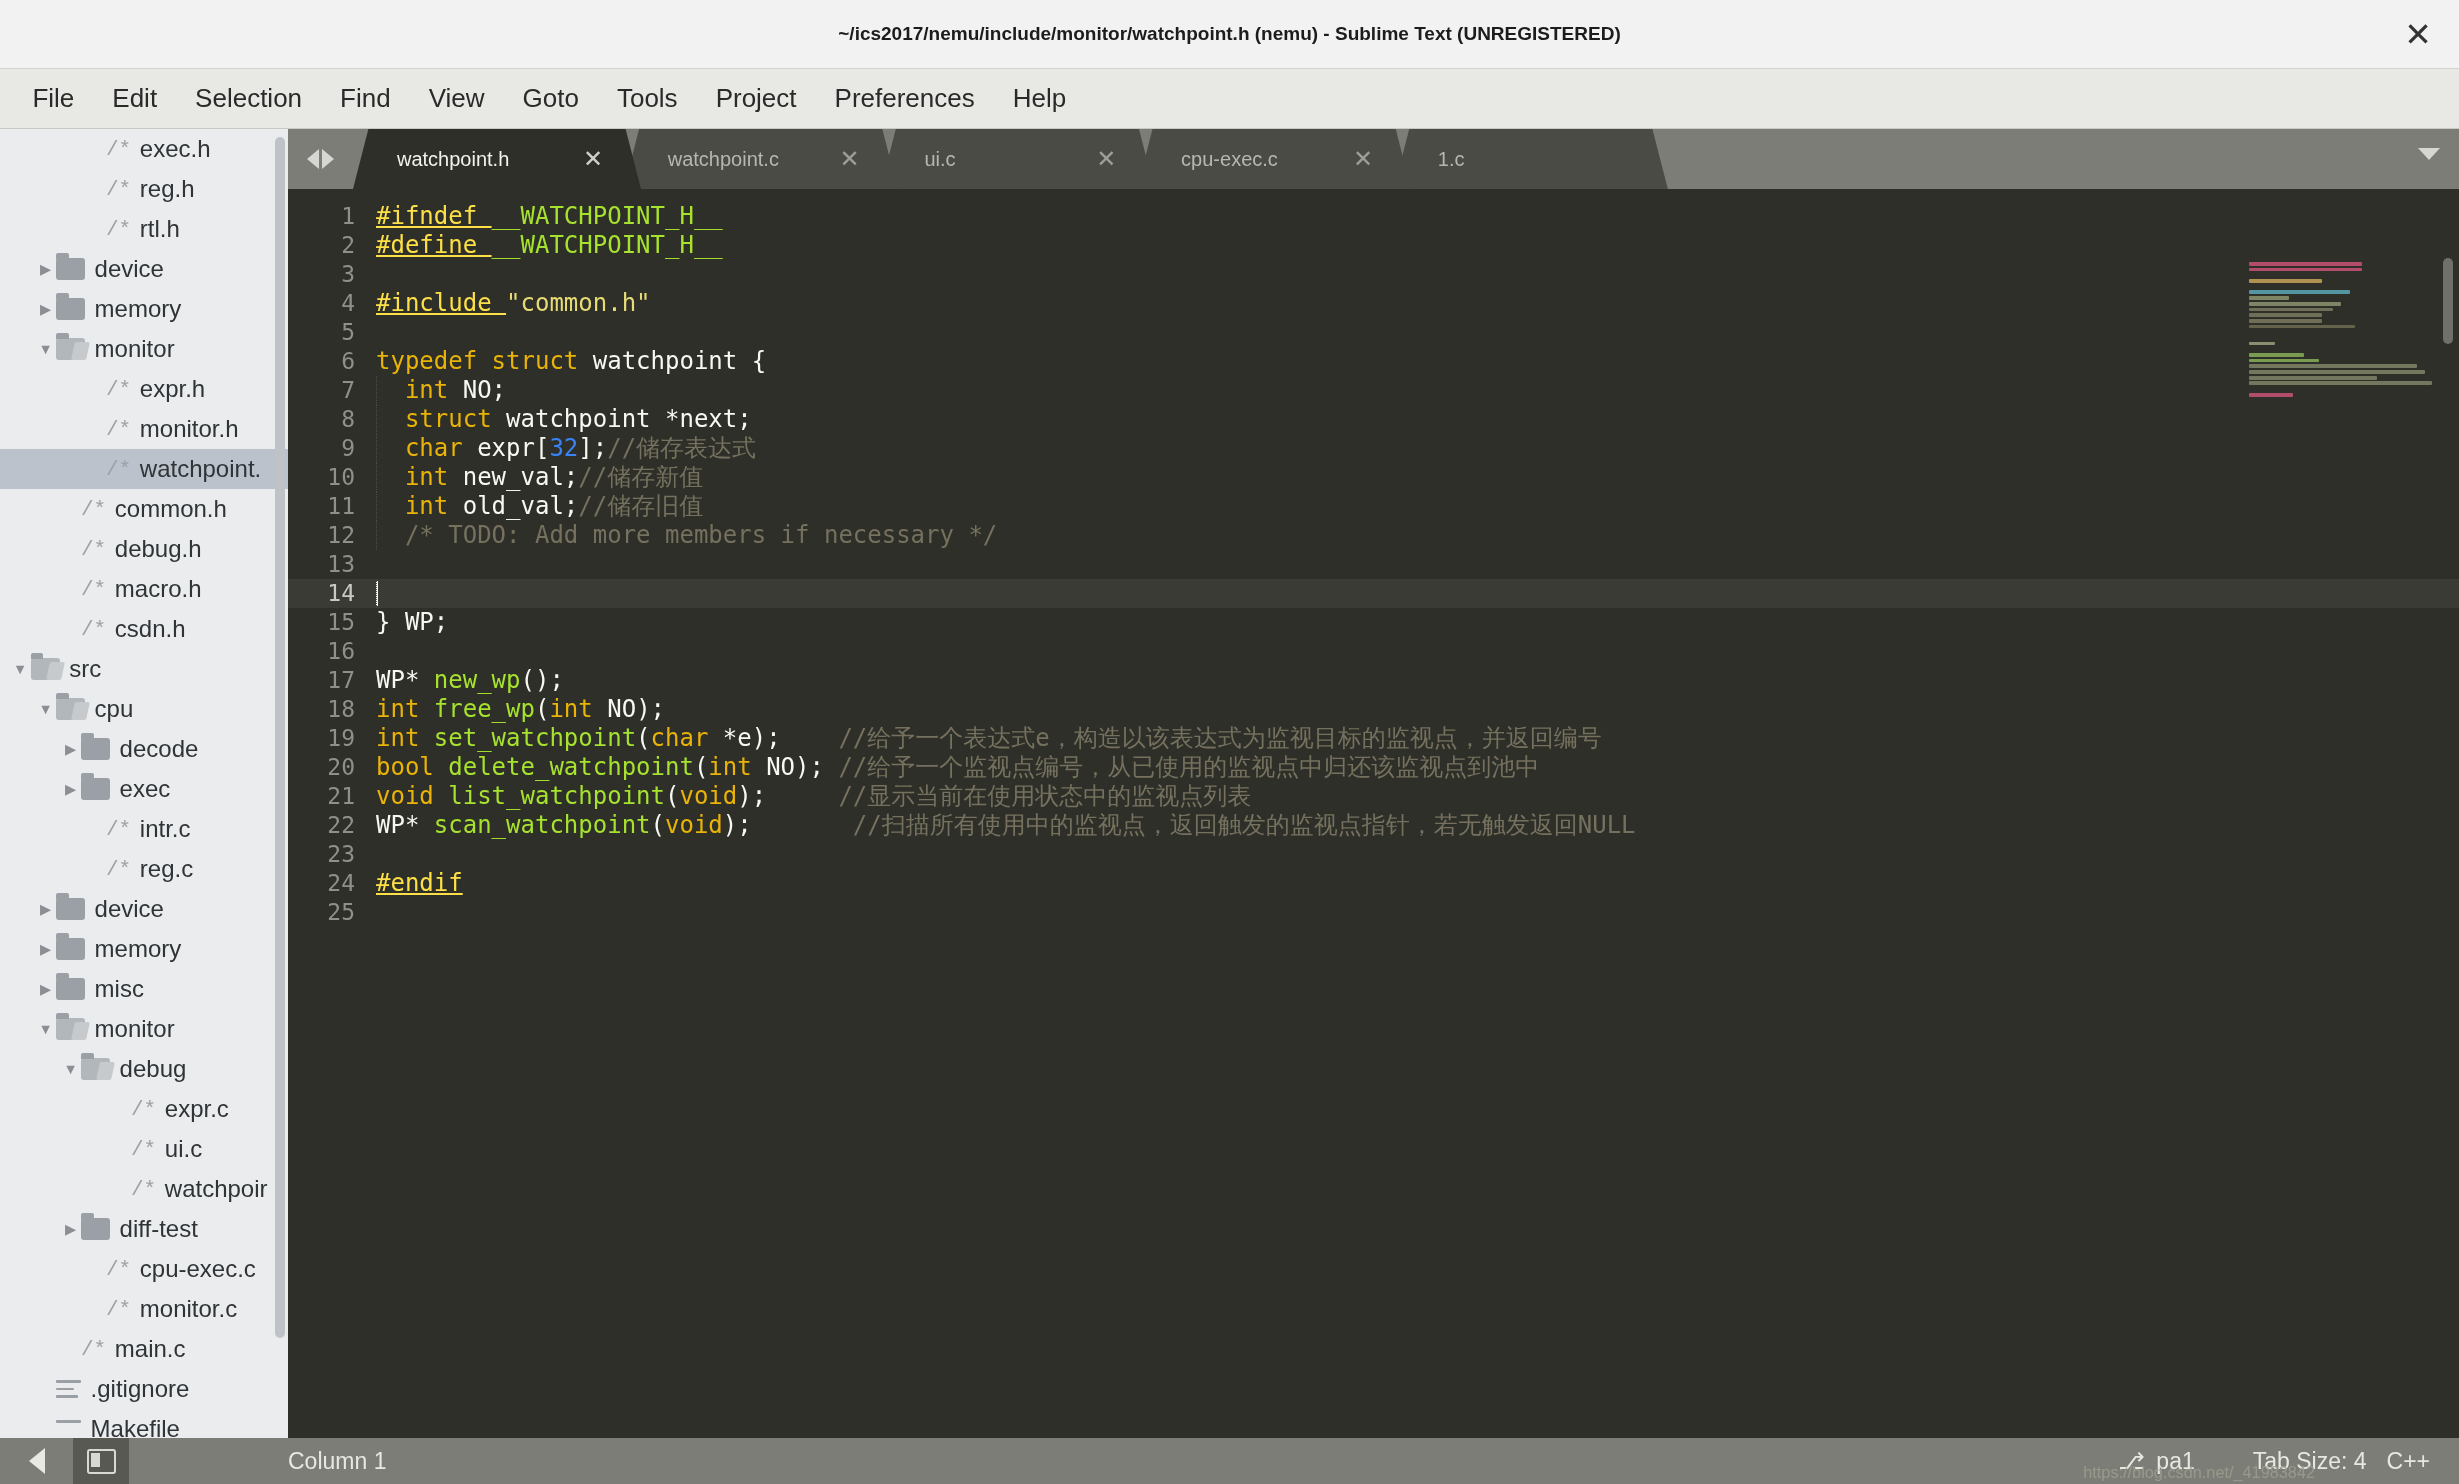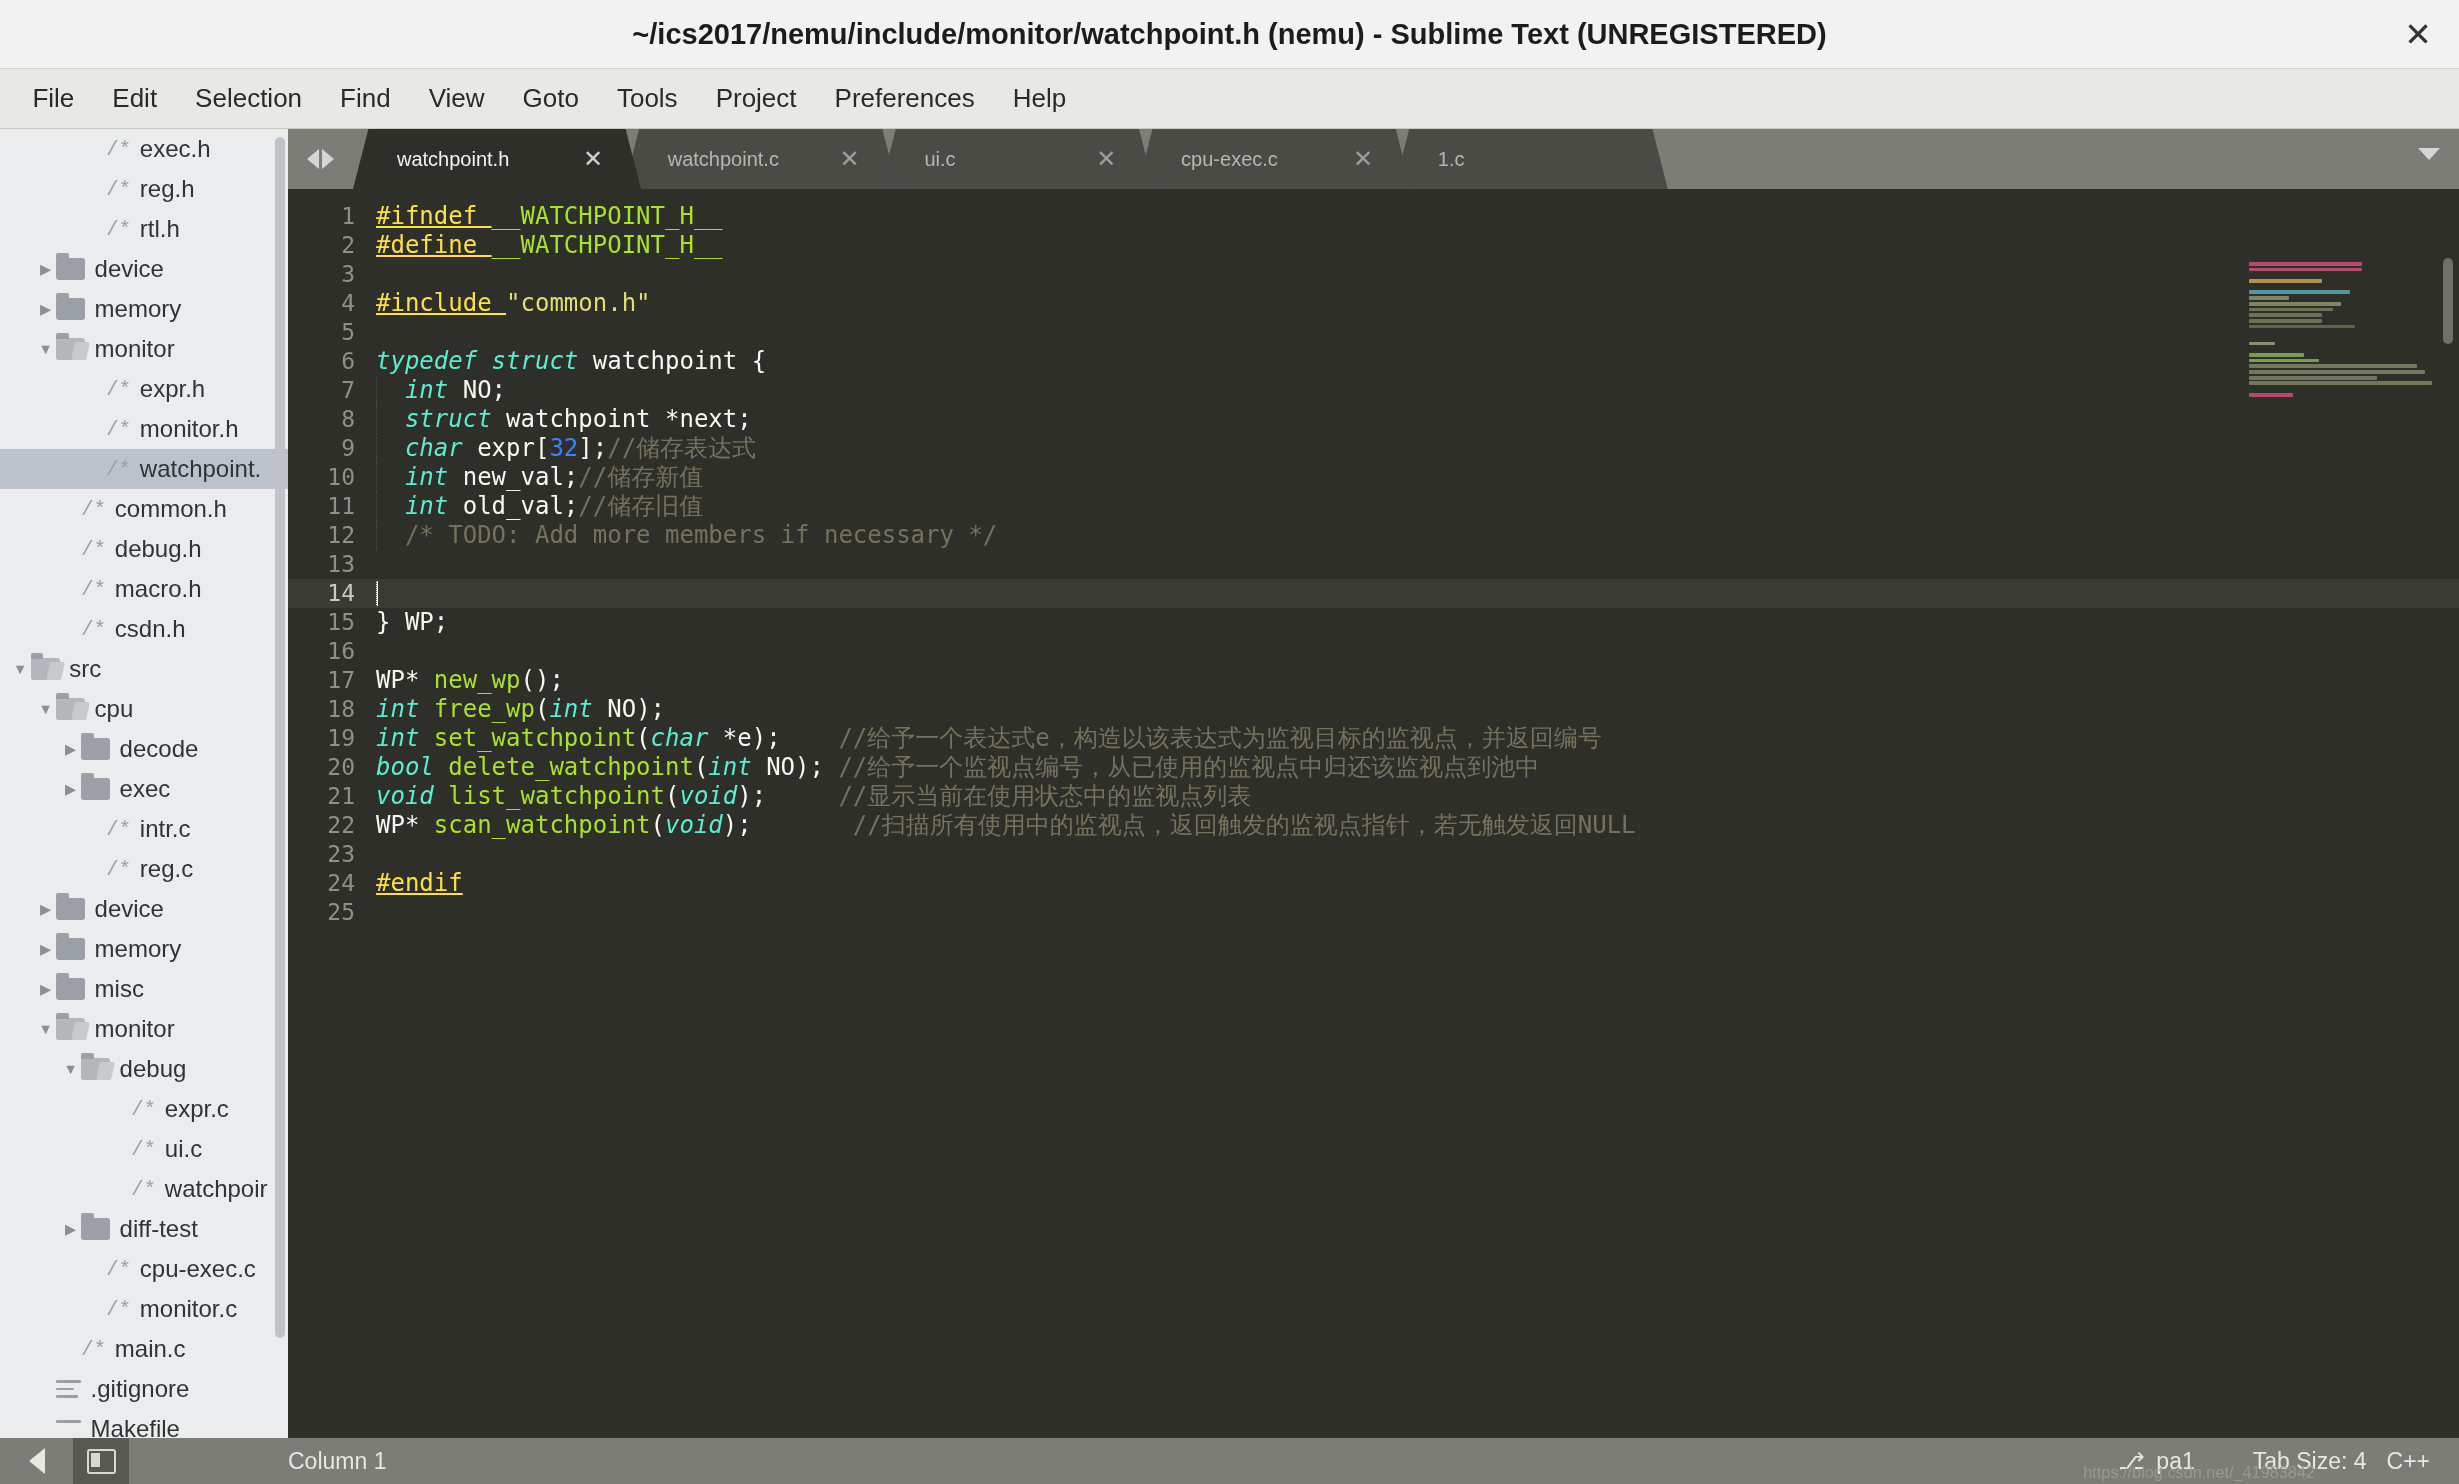"~/ics2017/nemu/include/monitor/watchpoin" .titlebar .title { font-size: 29px -> 19px }
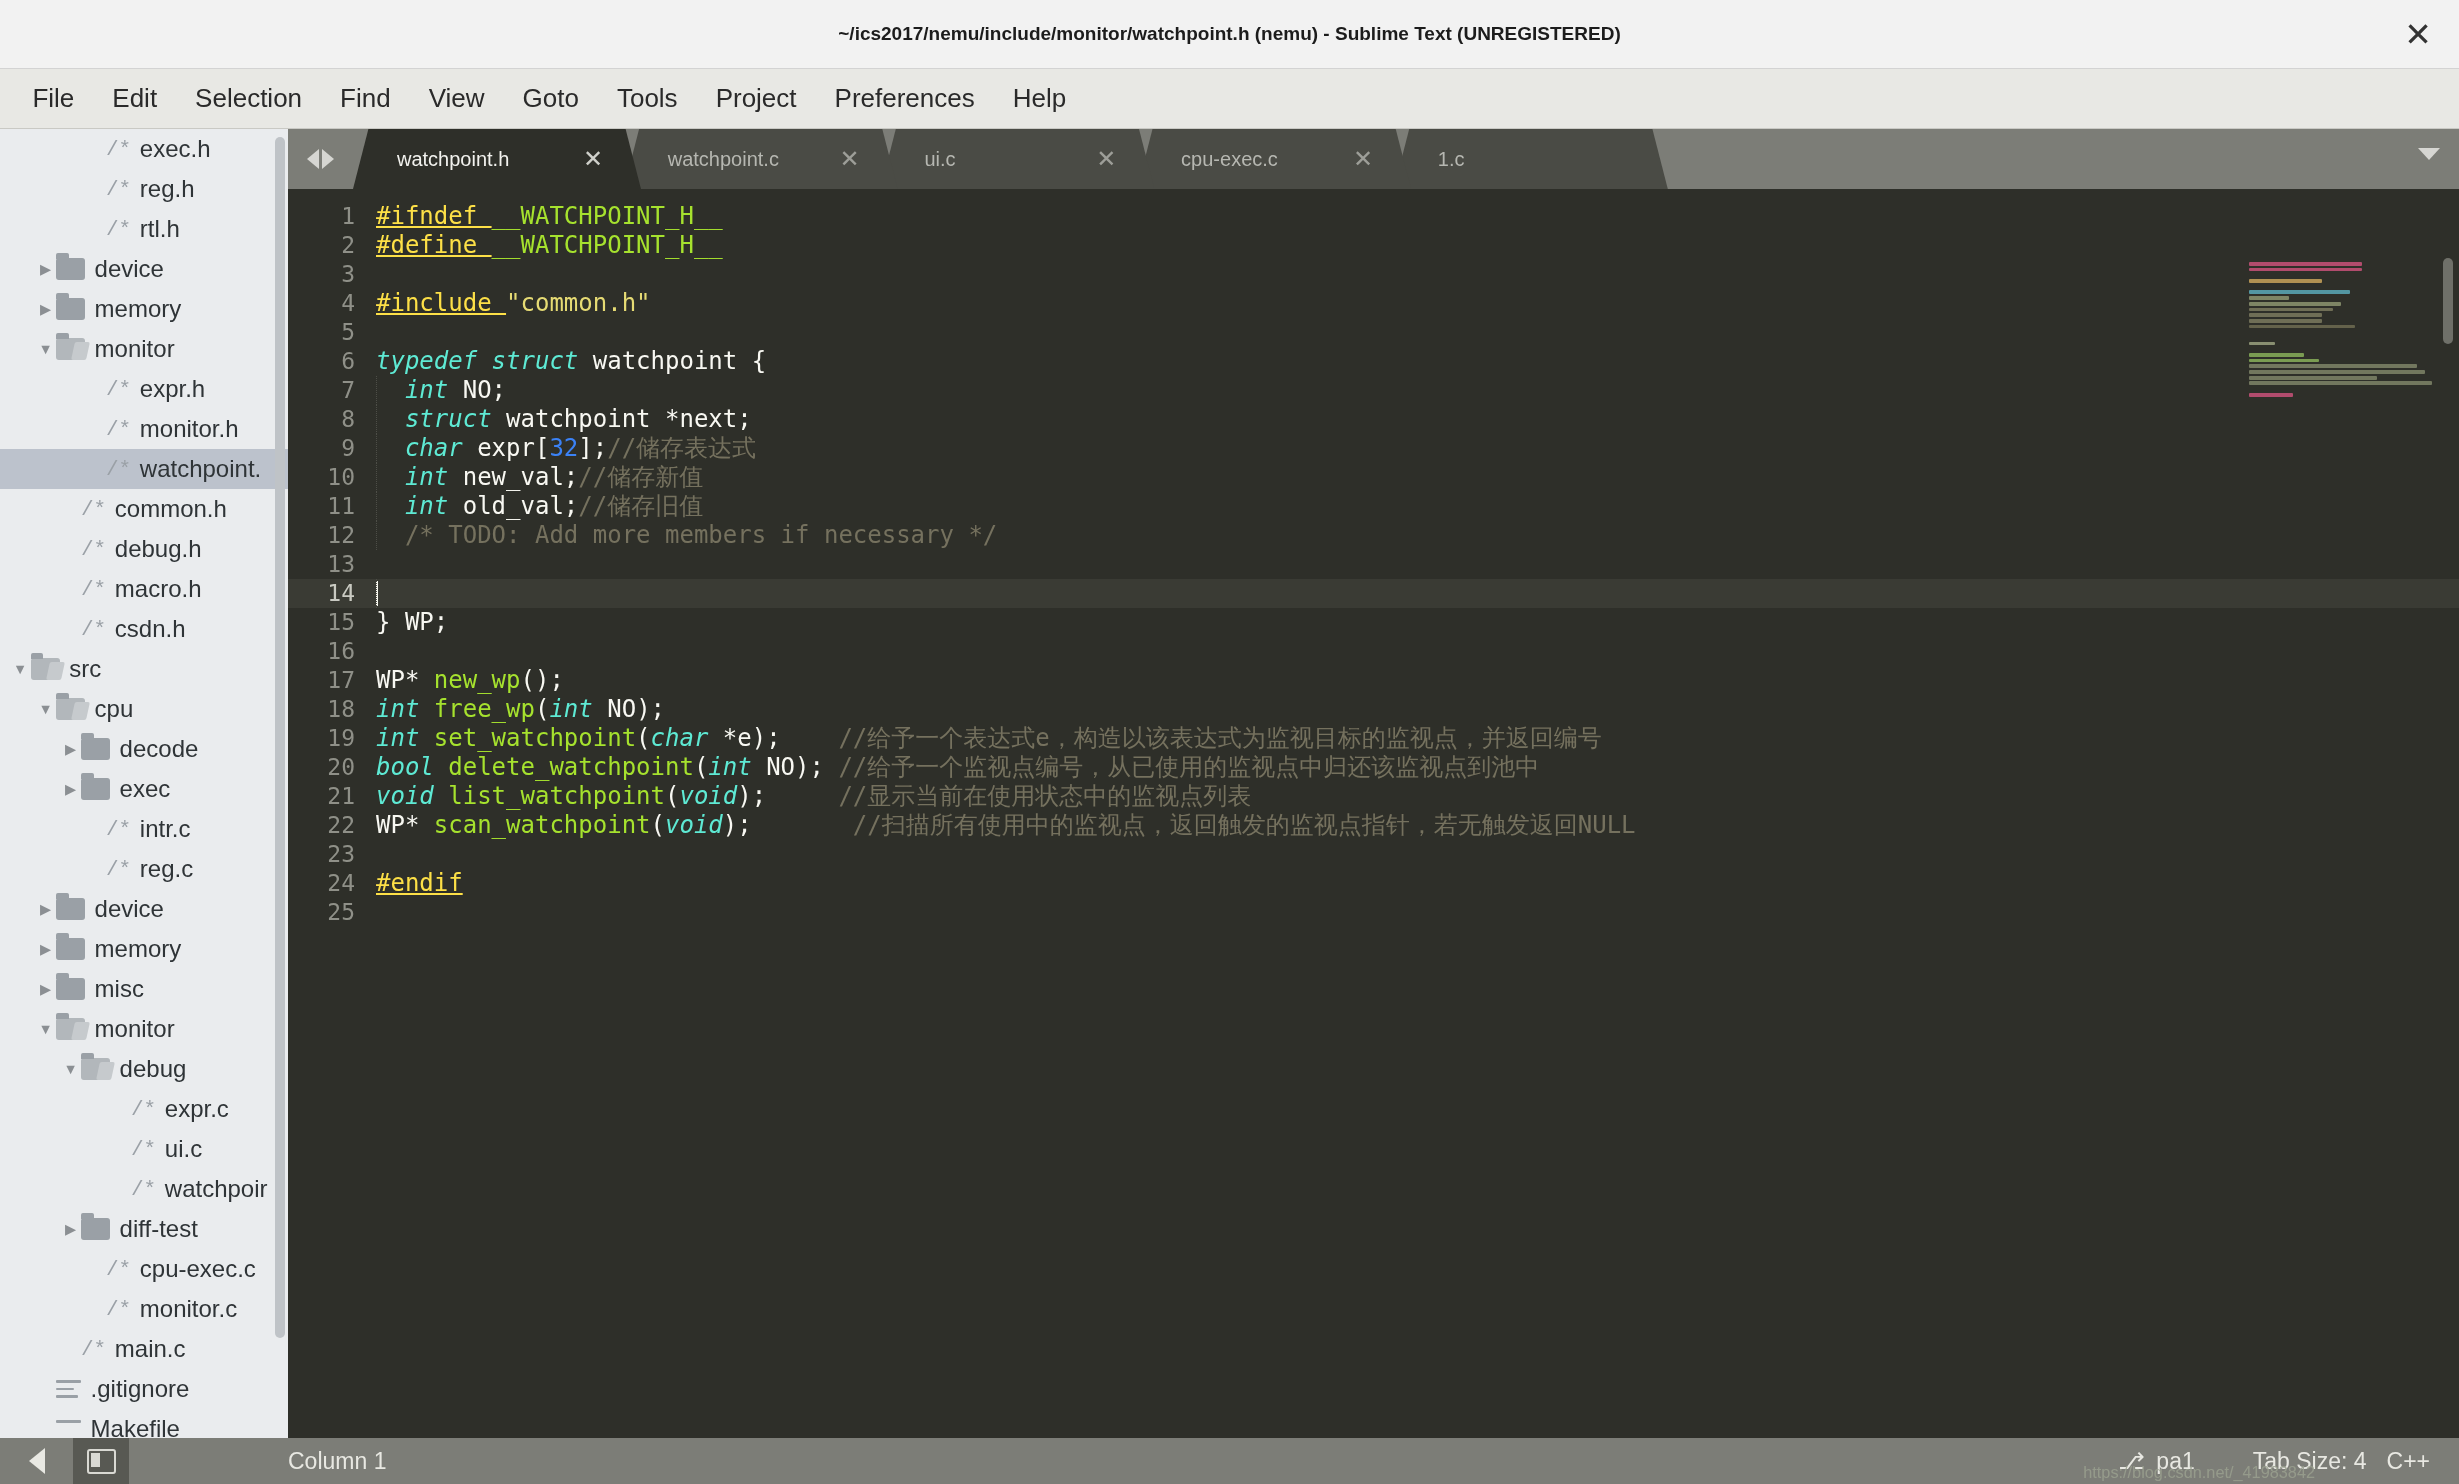"typedef struct" .k-type { color: #5eead4 -> #eab308; font-style: italic -> none }
